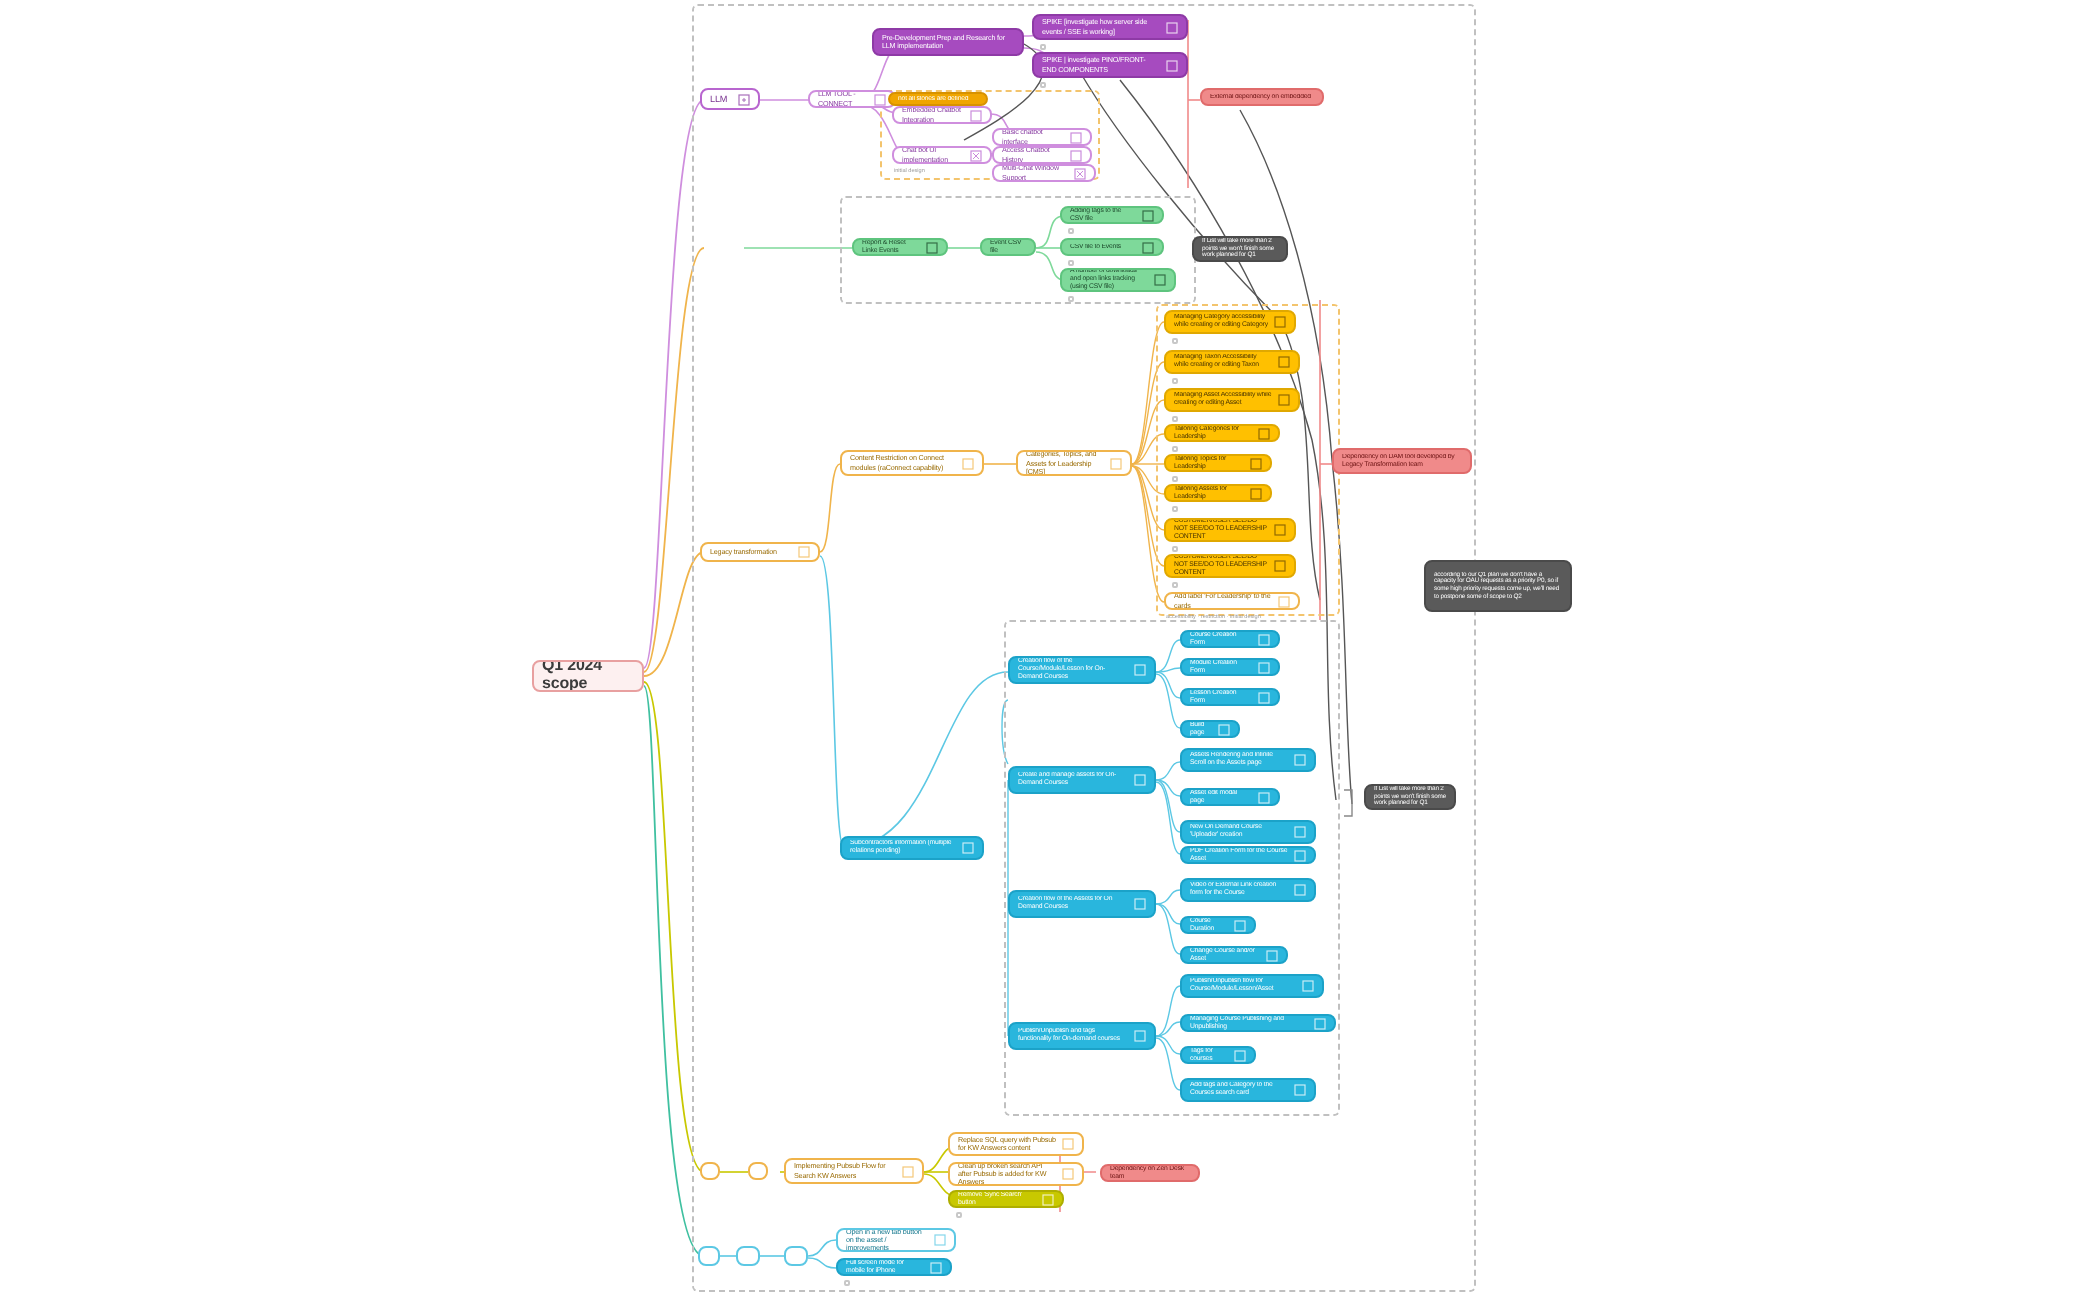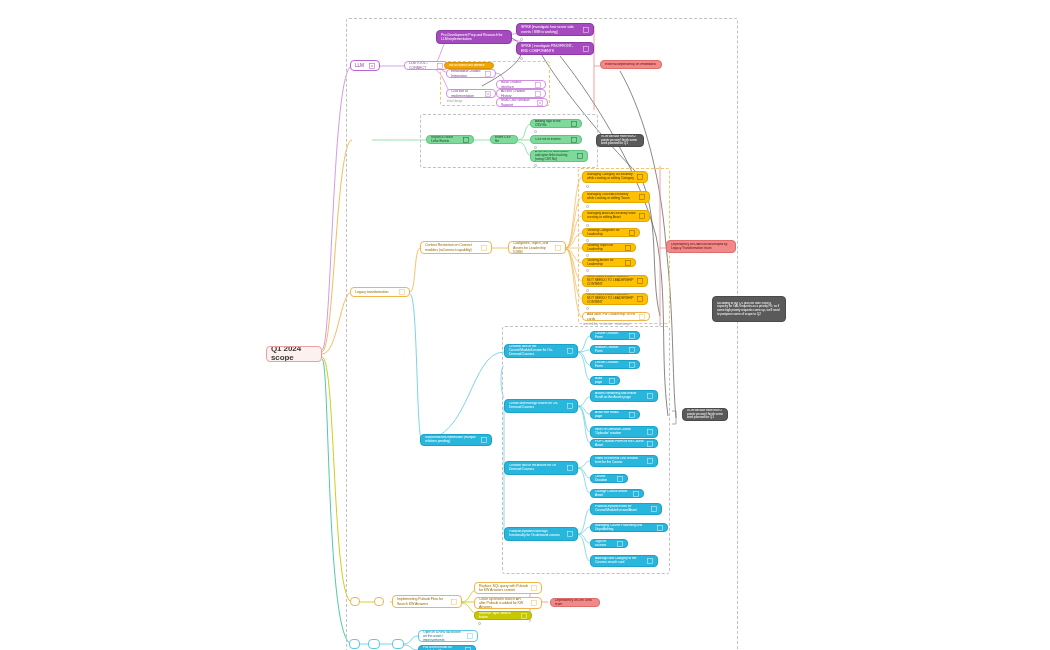"Q1 2024 scope" #canvas { top: 16px -> 0 }
